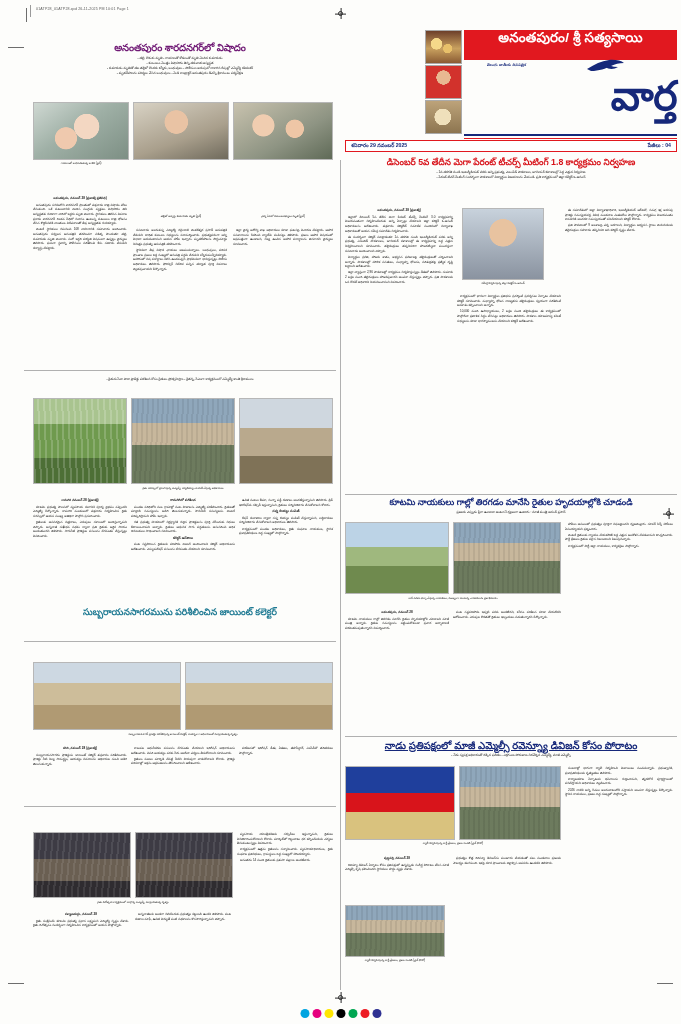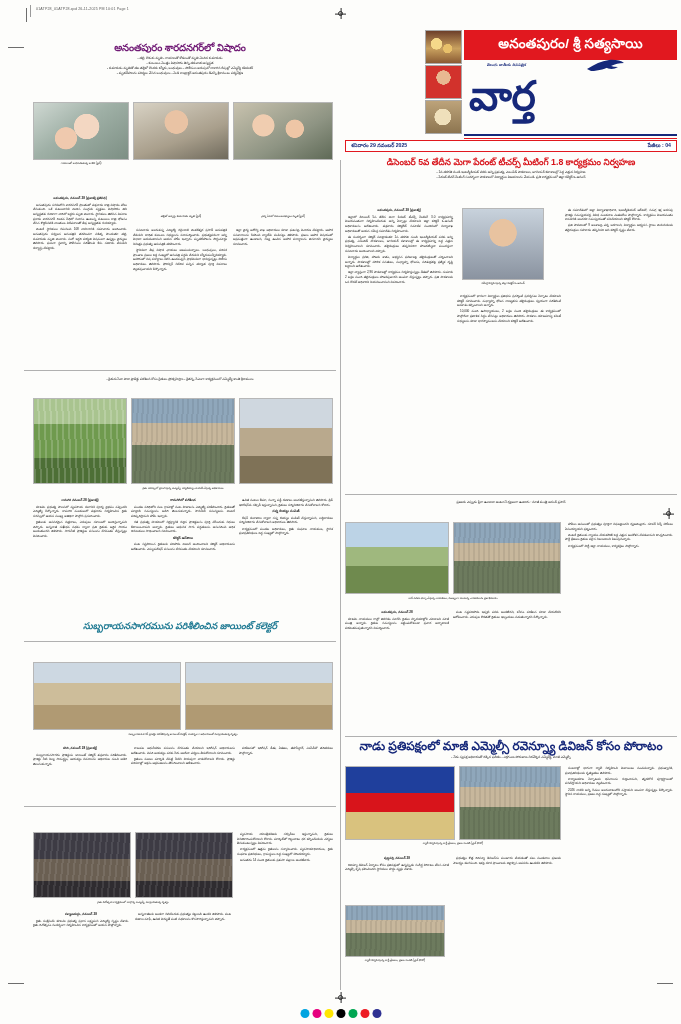"అనంతపురం/ శ్రీ సత్యసాయి" .mast-red { align-items: center -> none }
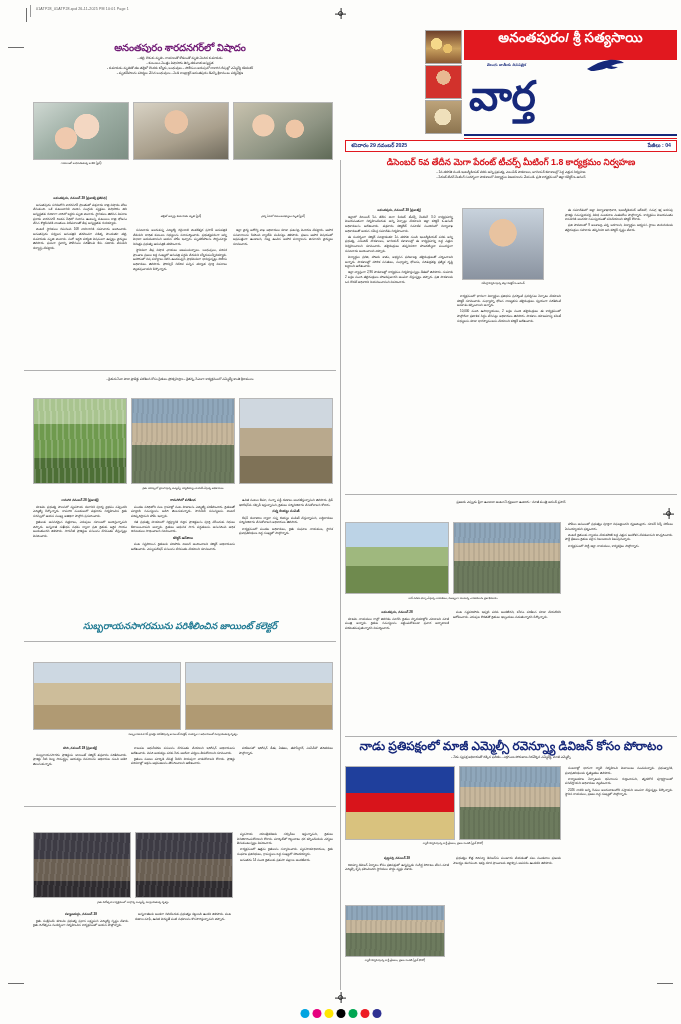"వార్త" .mast-vaartha { justify-content: flex-start -> flex-end }
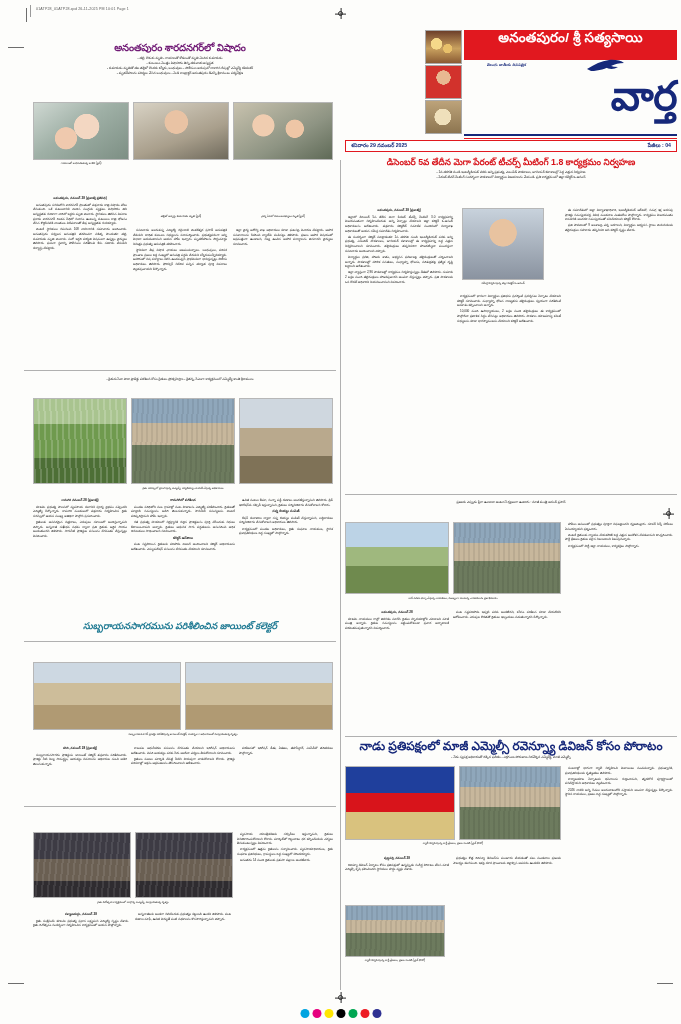"కూటమి నాయకులు గాల్లో తిరగడం మానేసి రైతుల హృదయాల్లోకి చూడండి" div.hl { html: none -> <div>కూటమి నాయకులు గాల్లో తిరగడం మానేసి రైతుల హృదయాల్లోకి చూడండి</div> }
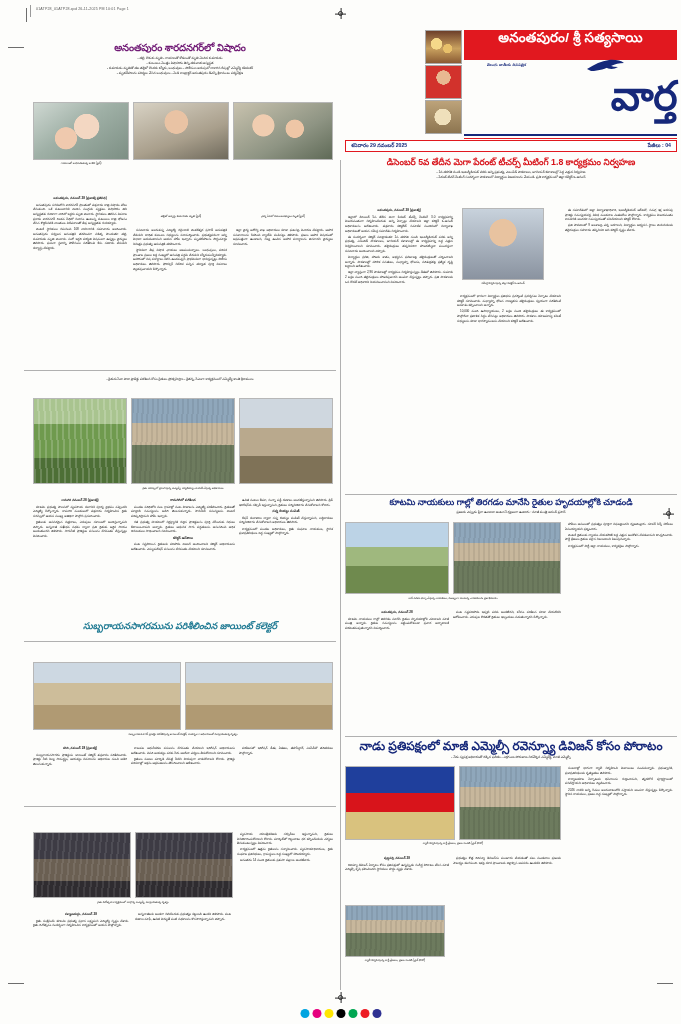"సుబ్బరాయనసాగరమును పరిశీలించిన జాయింట్" div { font-style: italic -> none; top: 621px -> 607px }
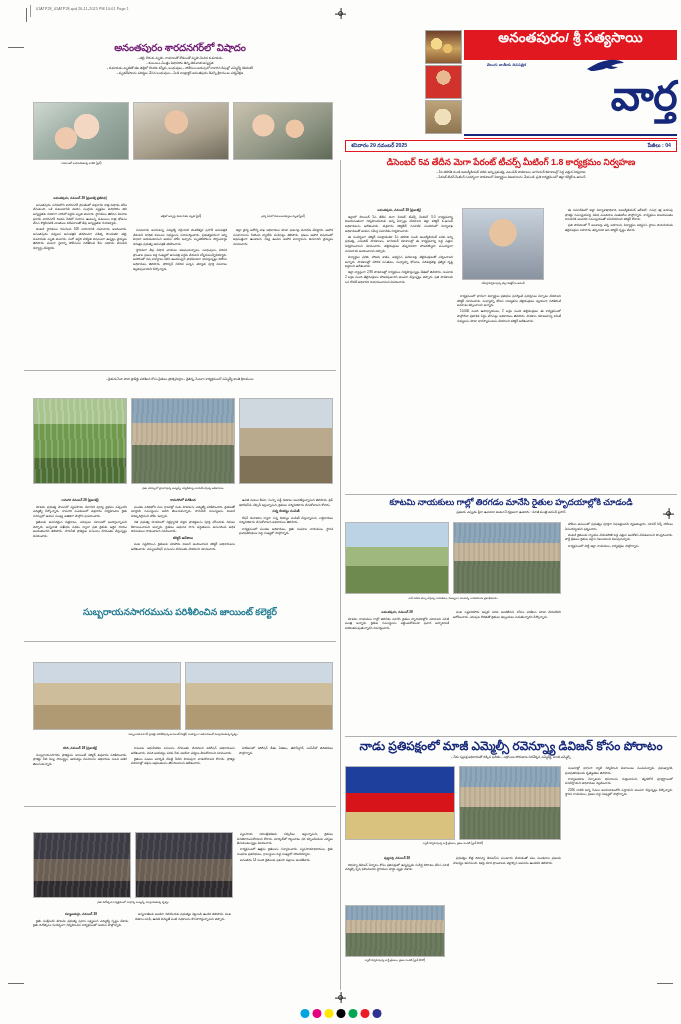"నాడు ప్రతిపక్షంలో మాజీ ఎమ్మెల్సీ" div.hl { font-size: 12px -> 10px; text-decoration: none -> underline }
